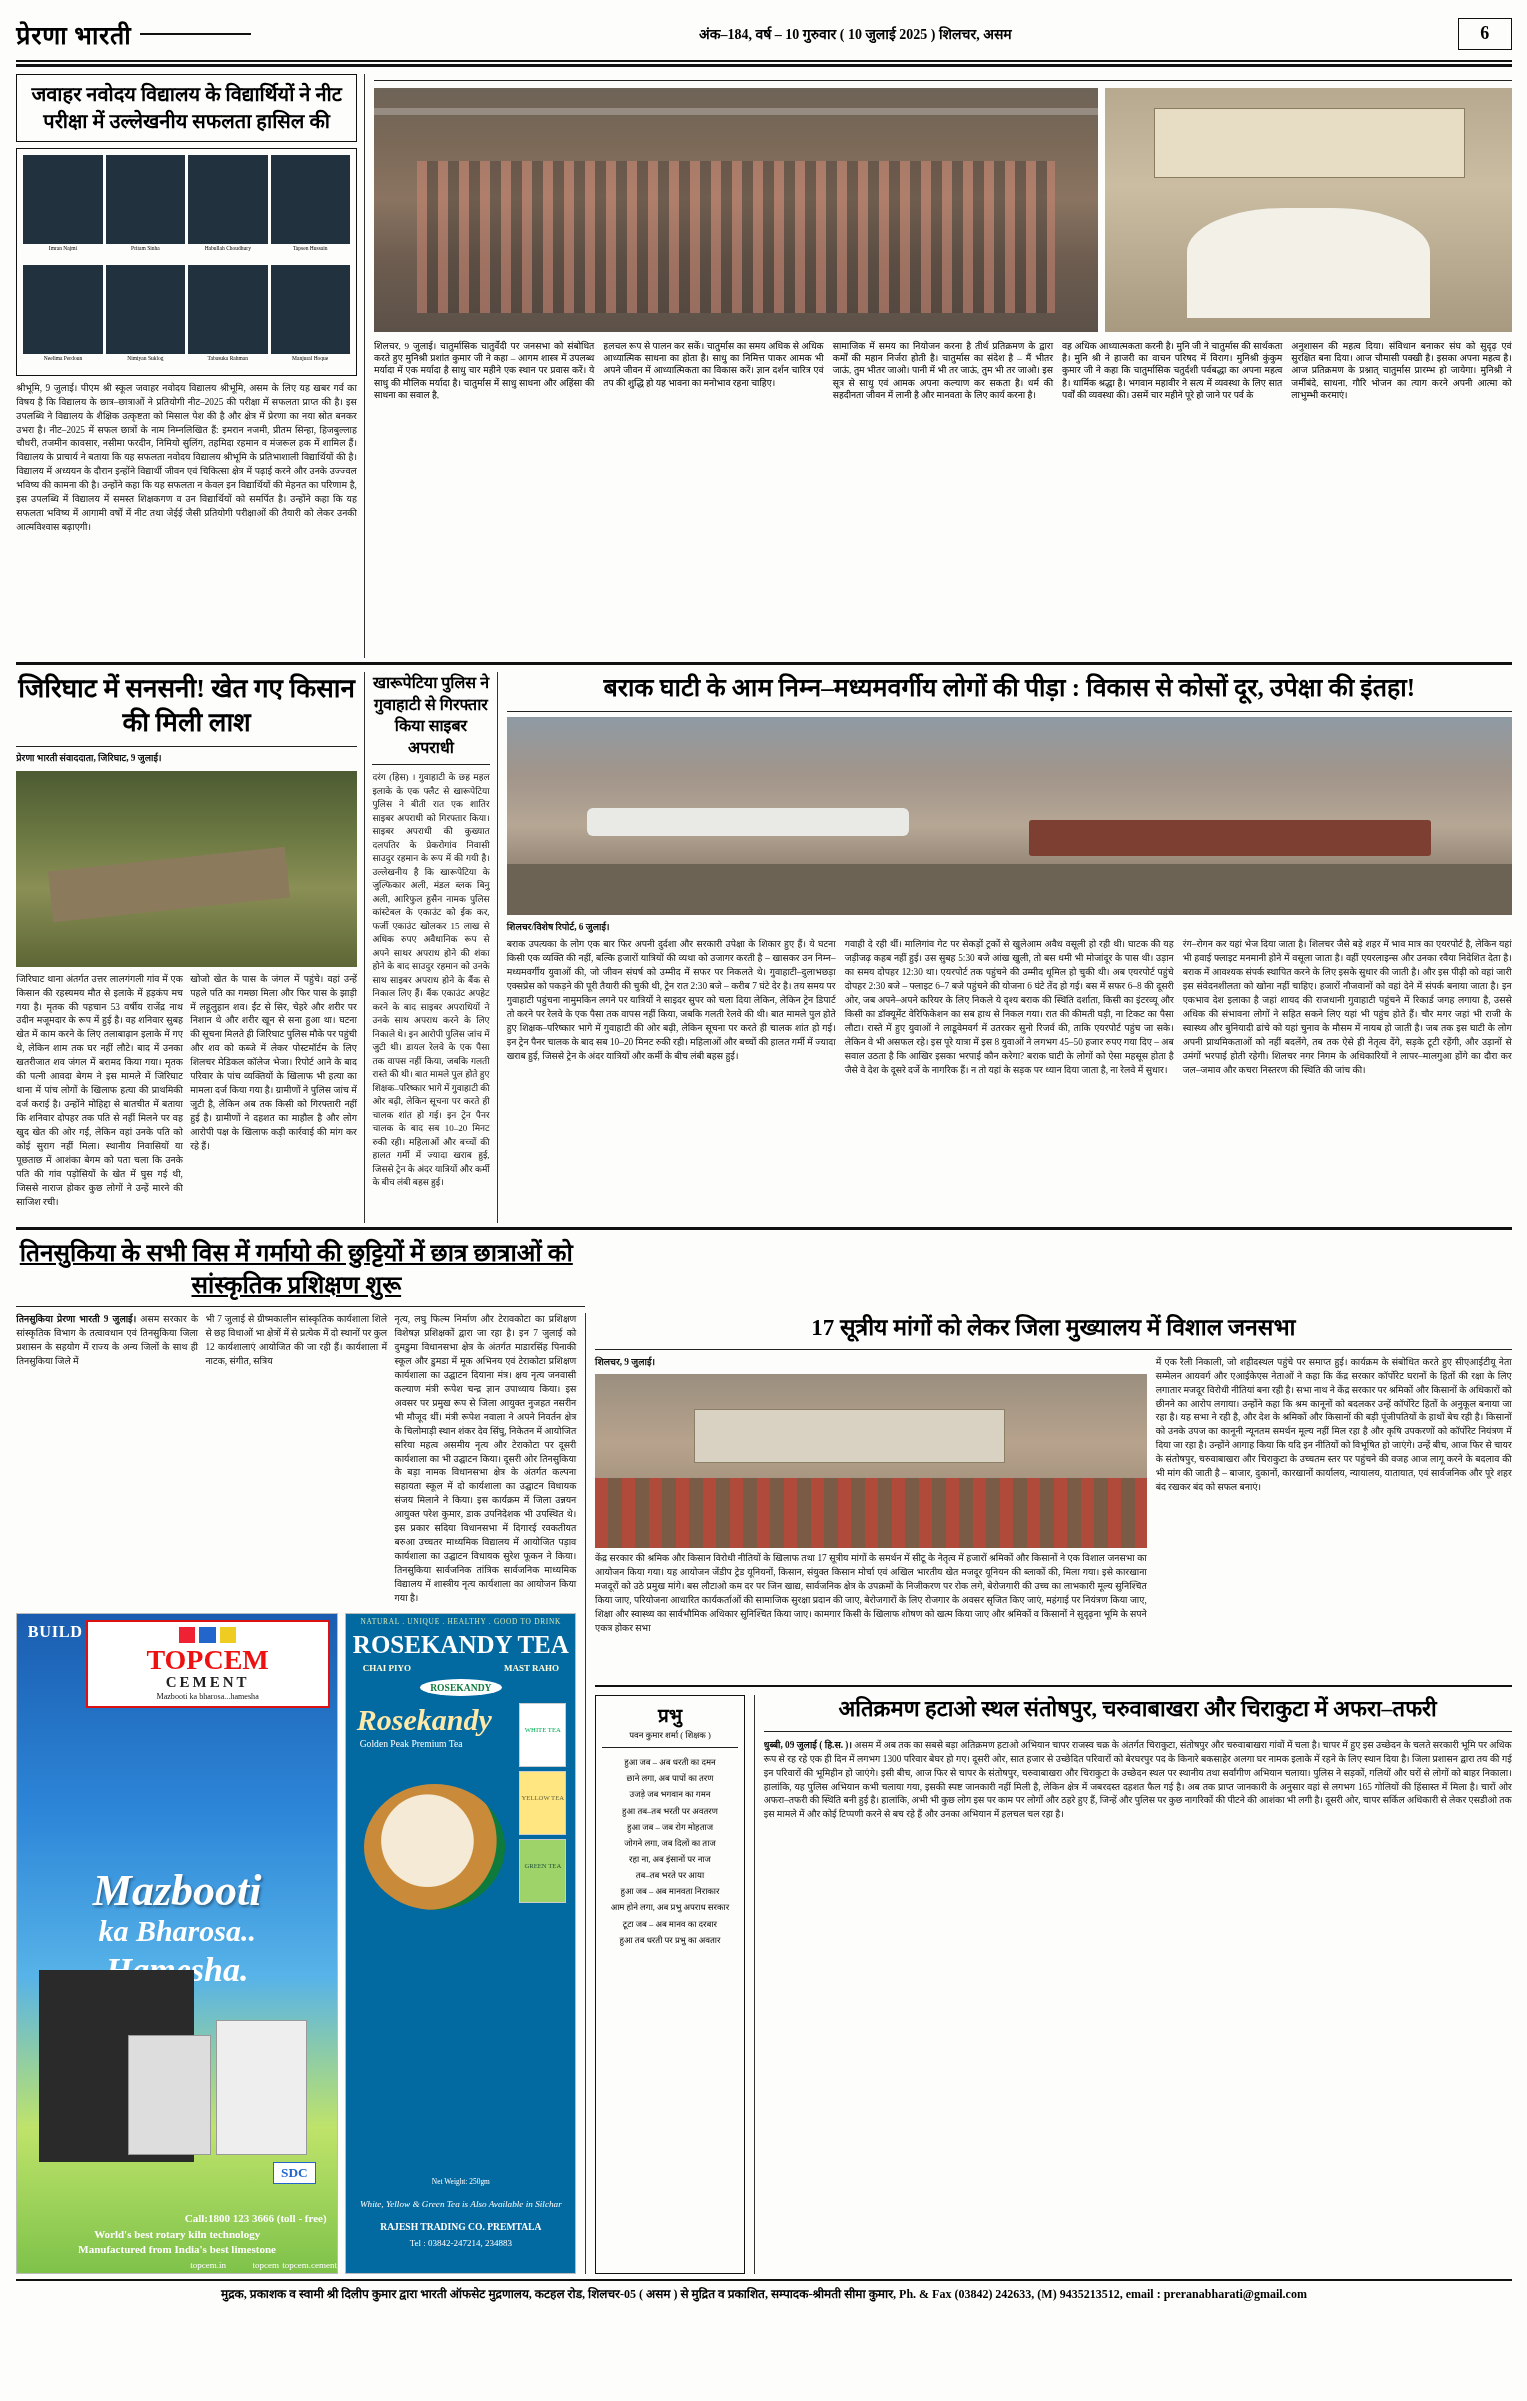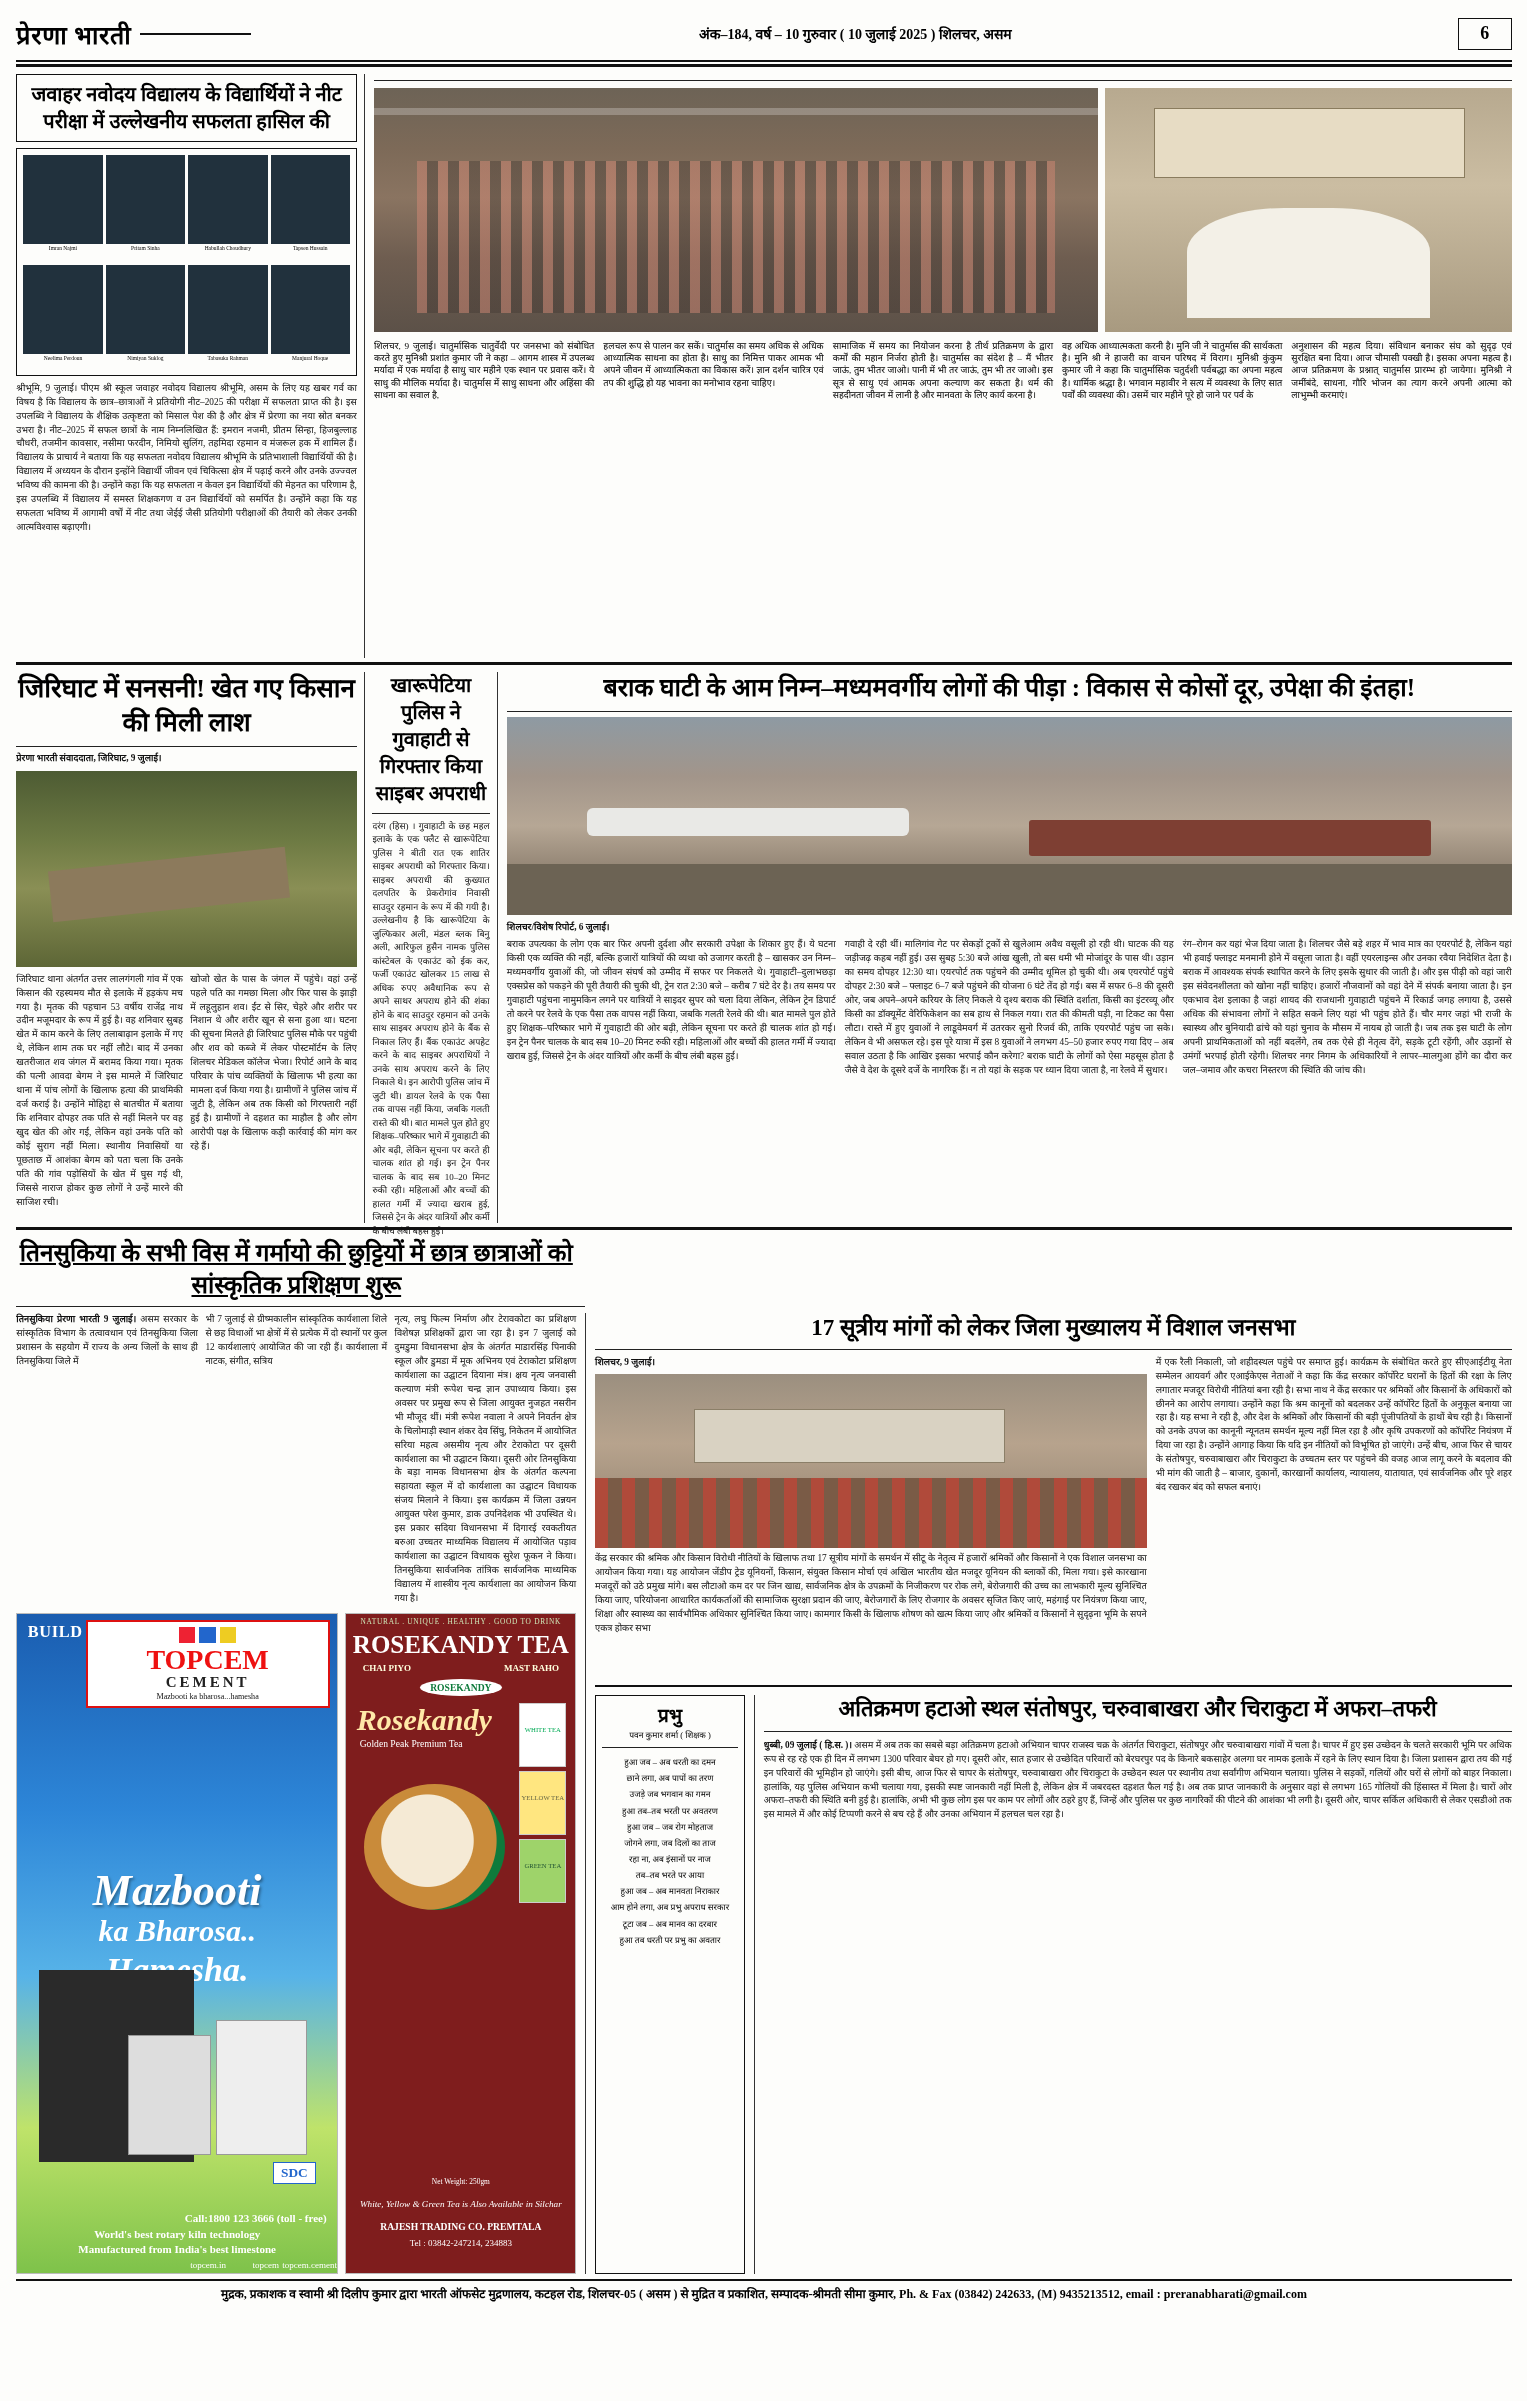"खारूपेटिया पुलिस ने गुवाहाटी से" div.hd-small { font-size: 20px -> 16px }
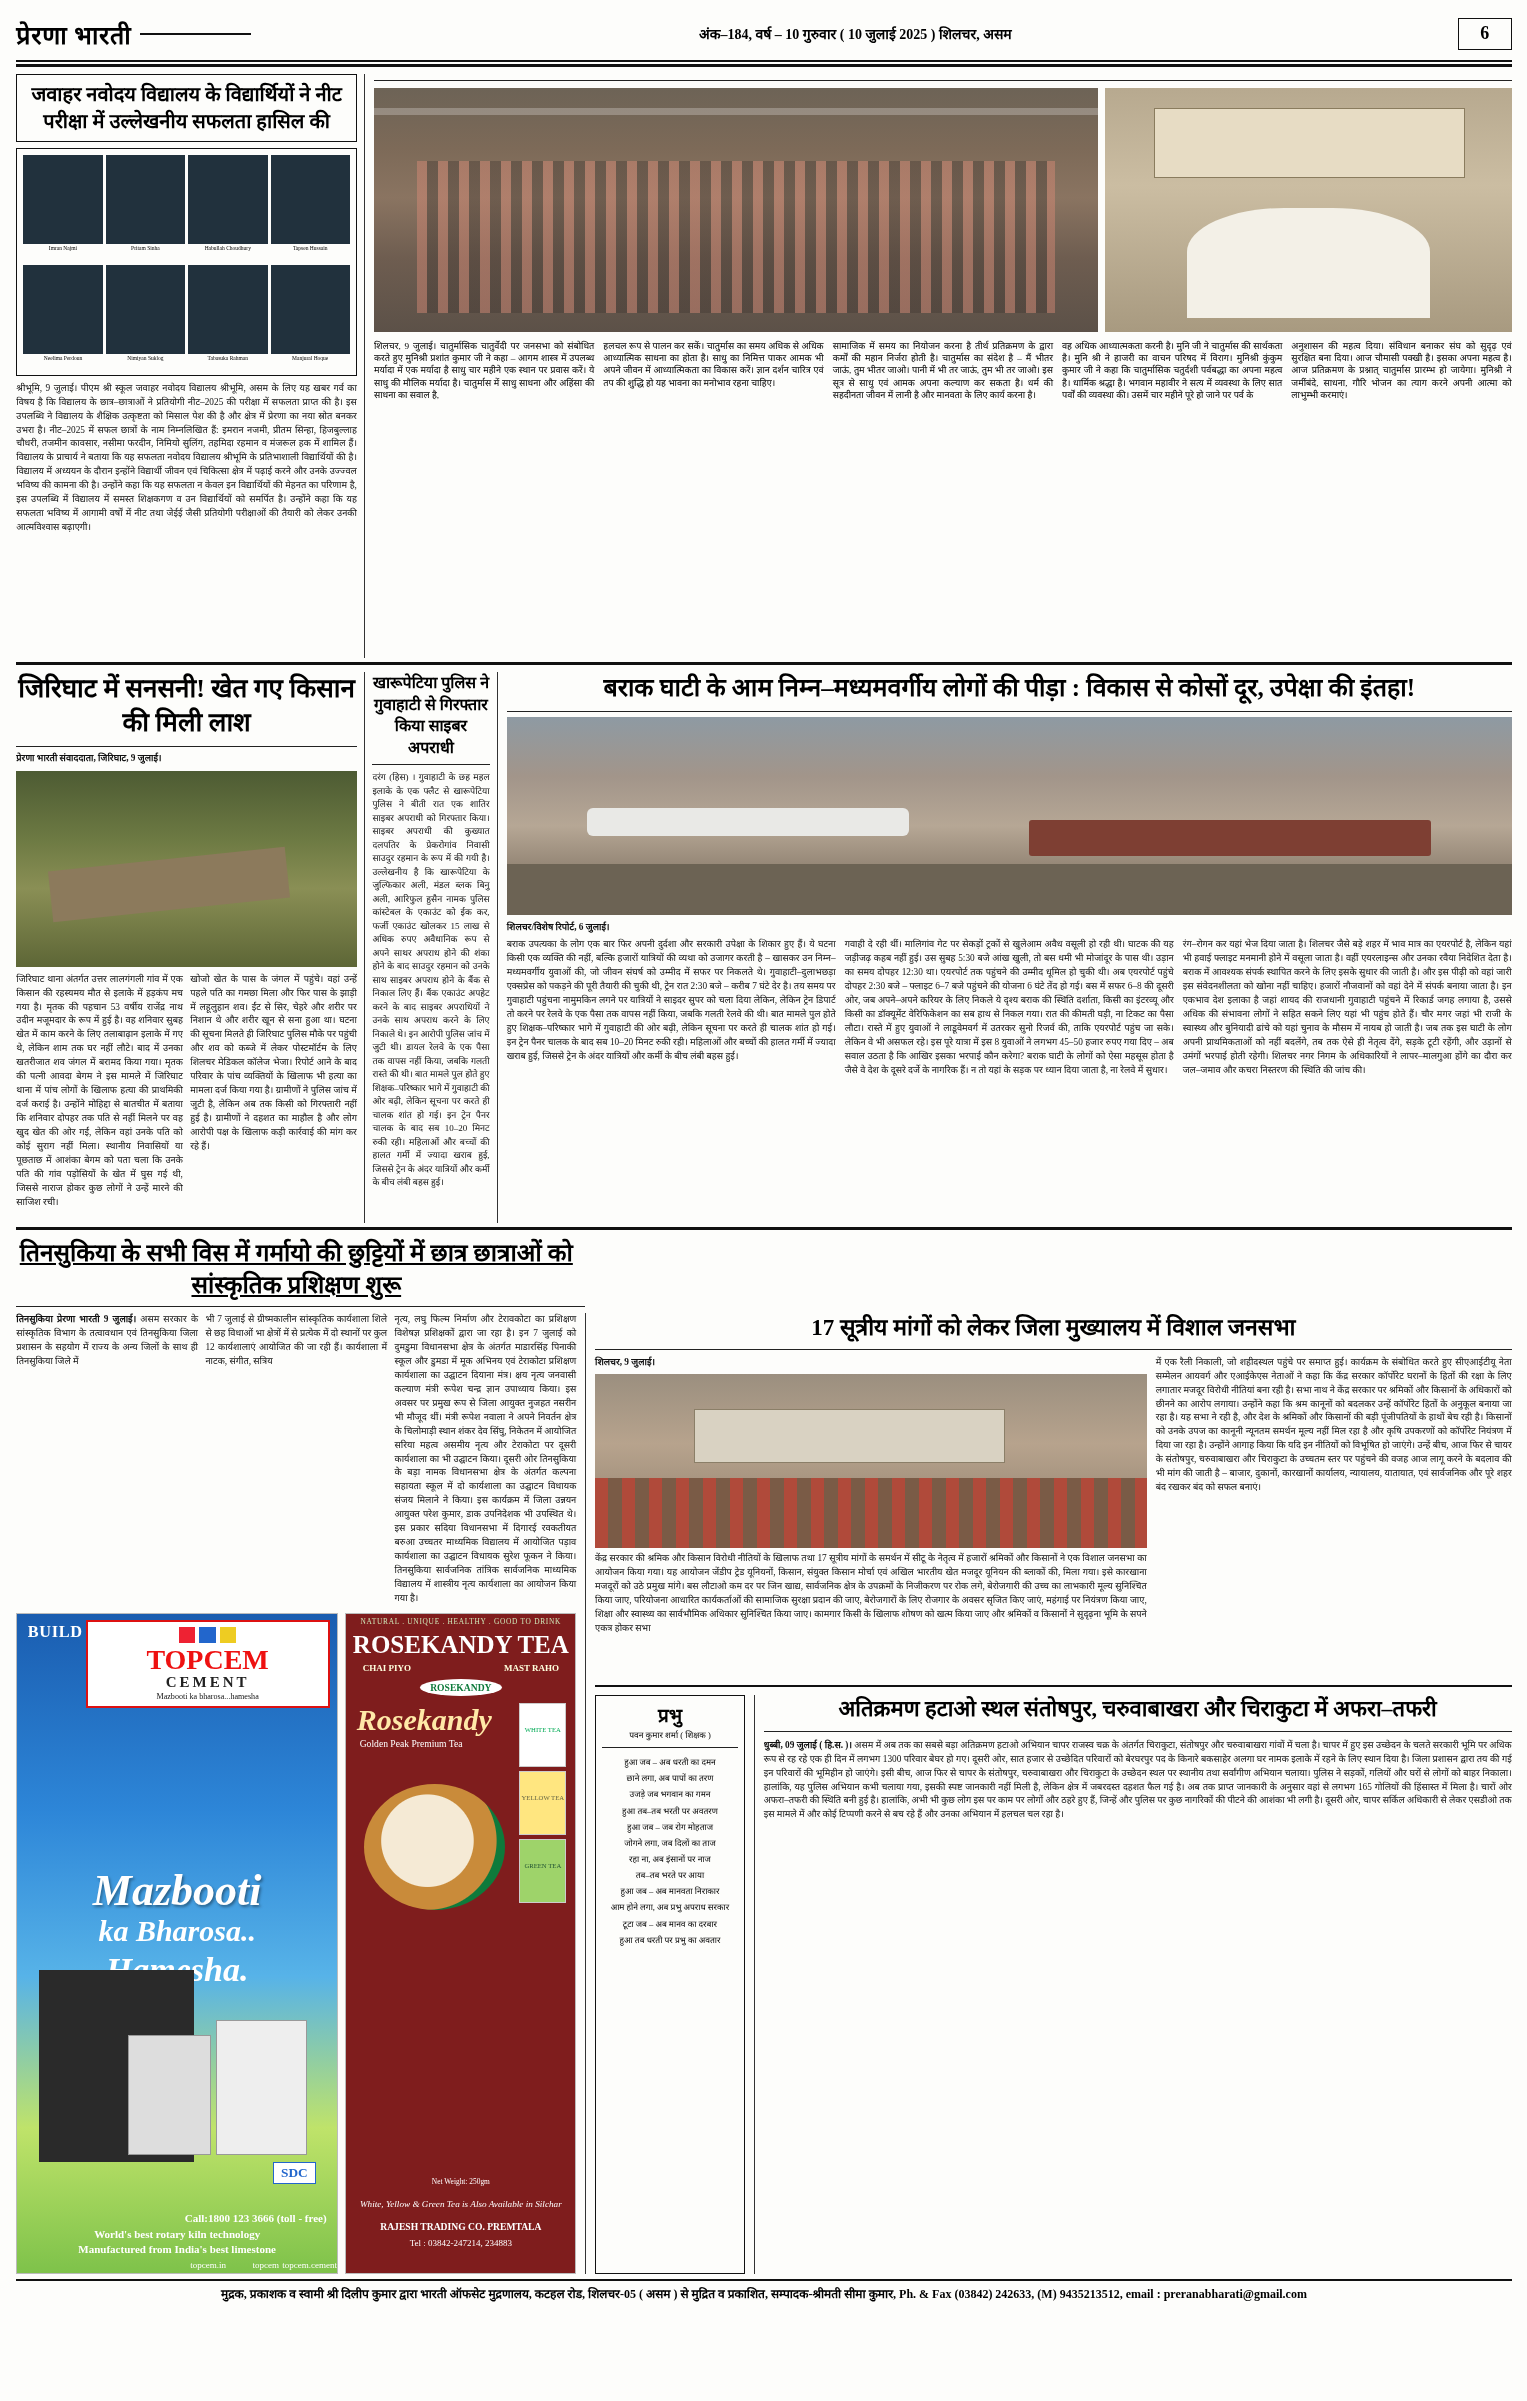"NATURAL . UNIQUE . HEALTHY" .ad-rose { background: #7f1d1d -> #0369a1 }
